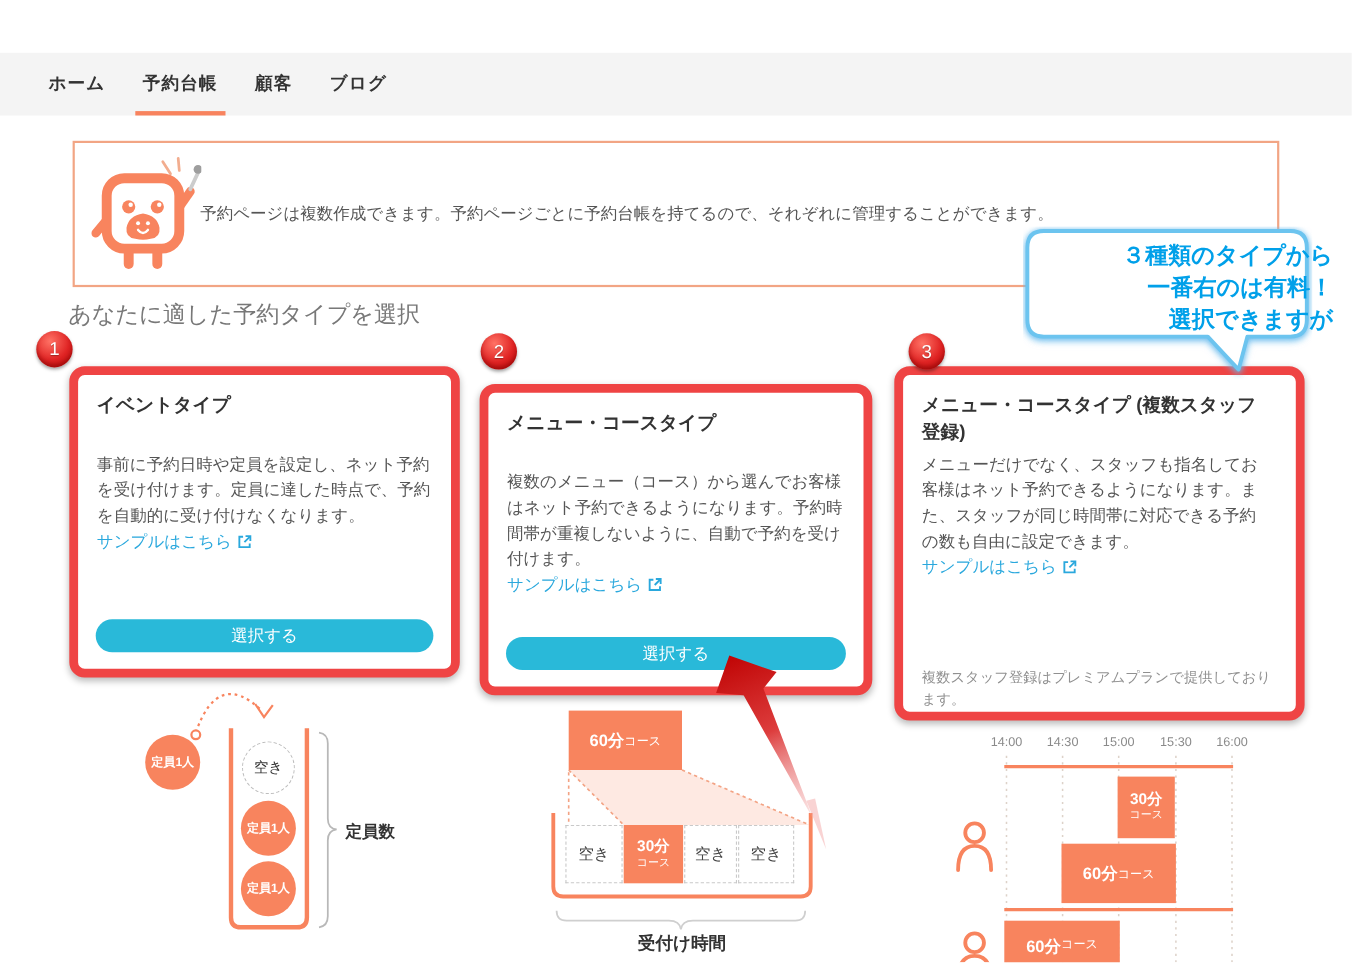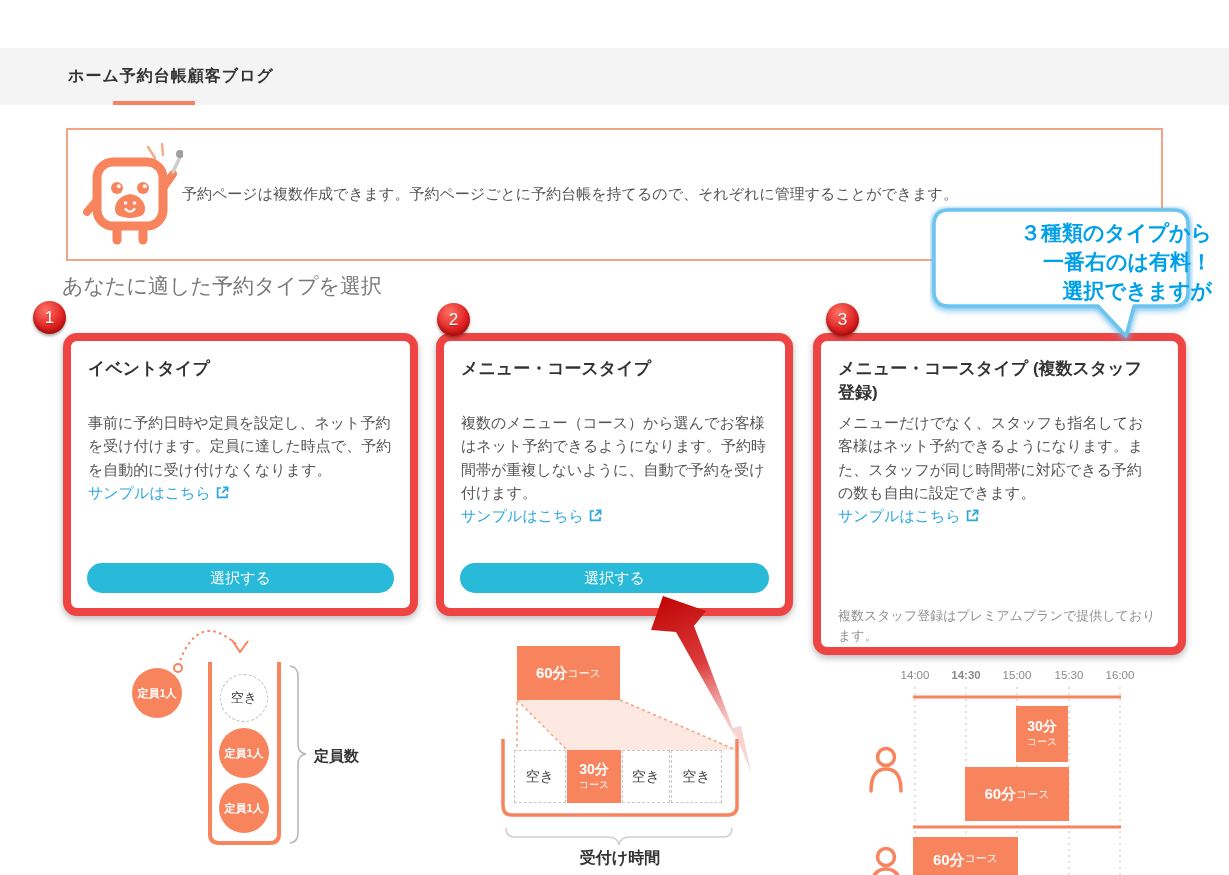"ホーム" .nav-tabs { gap: none -> 34px; padding-left: 68px -> 44px }
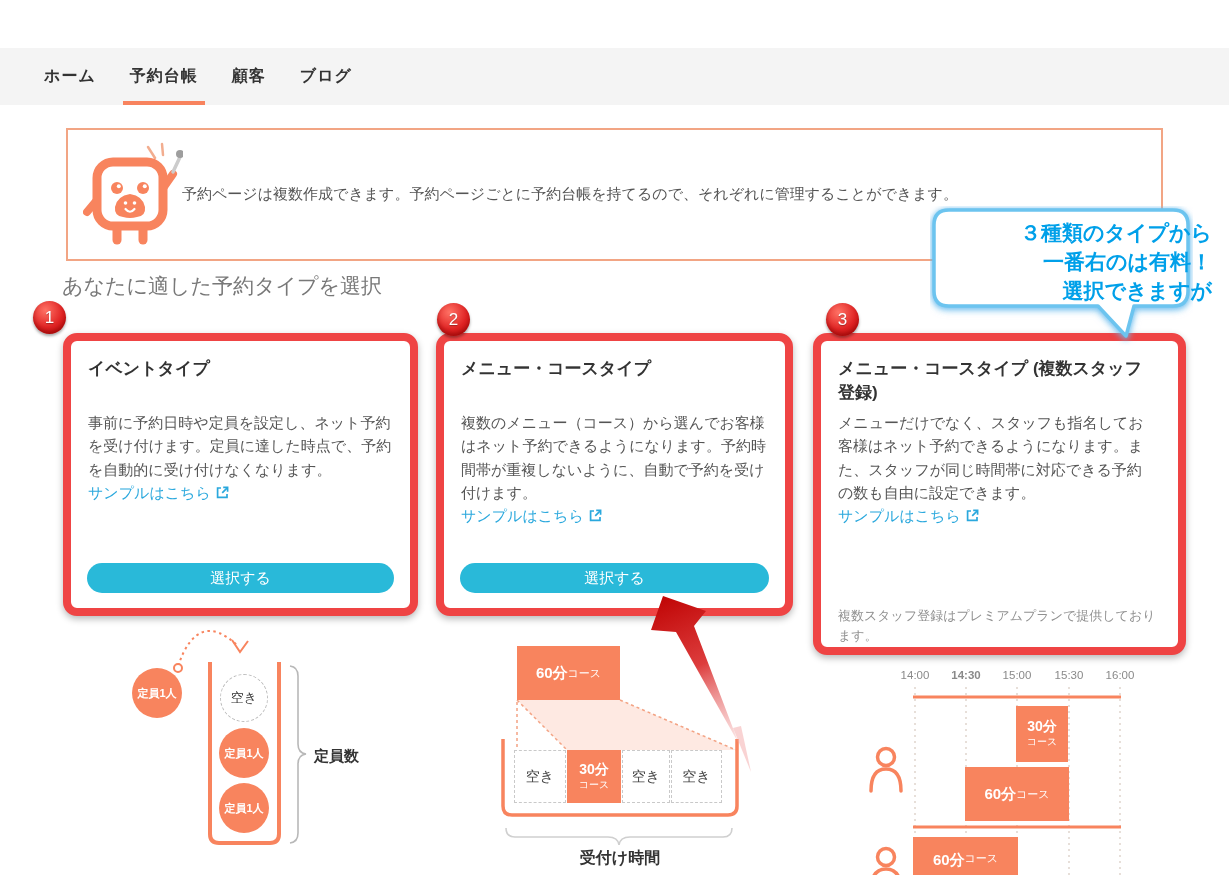"メニュー・コースタイプ" .frame2 { margin-top: none -> 16px }
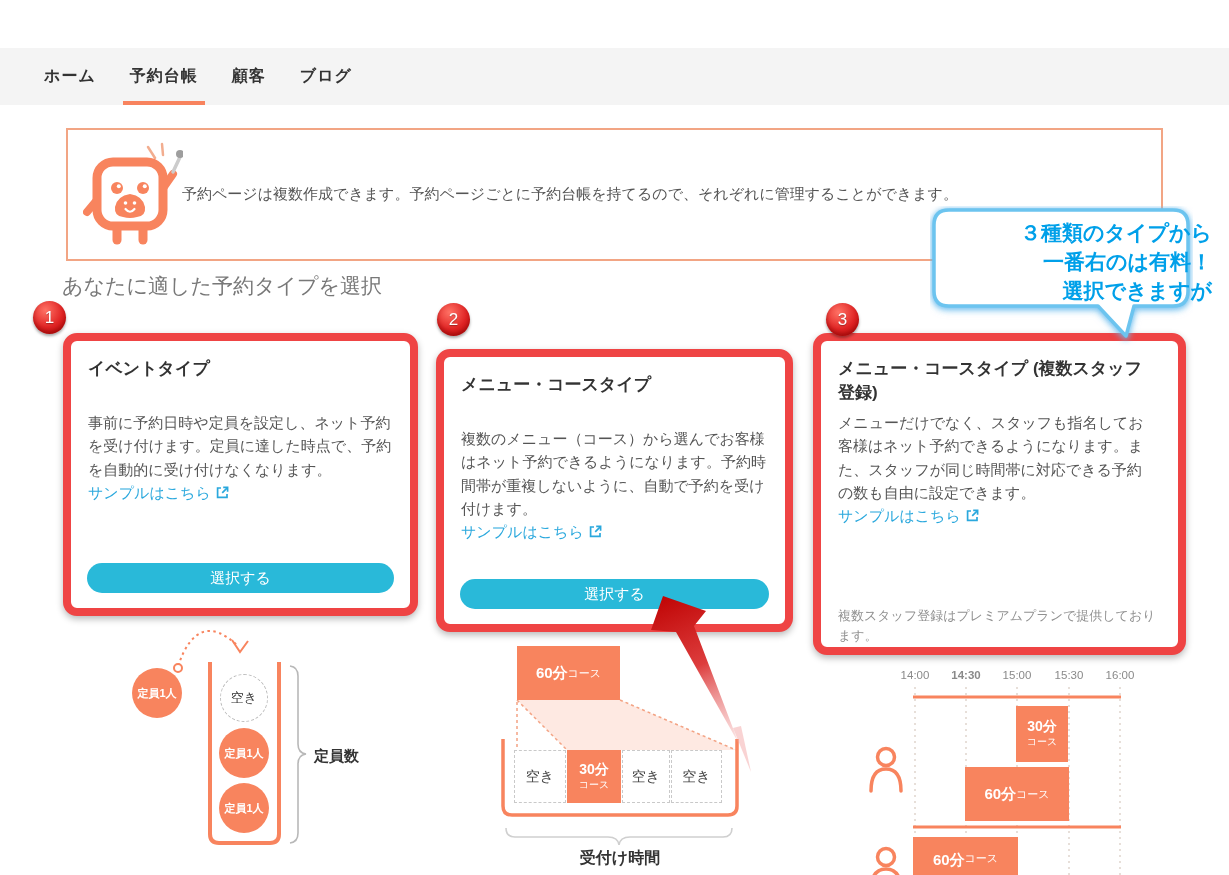"14:30" div.time-label { font-weight: bold -> none }
